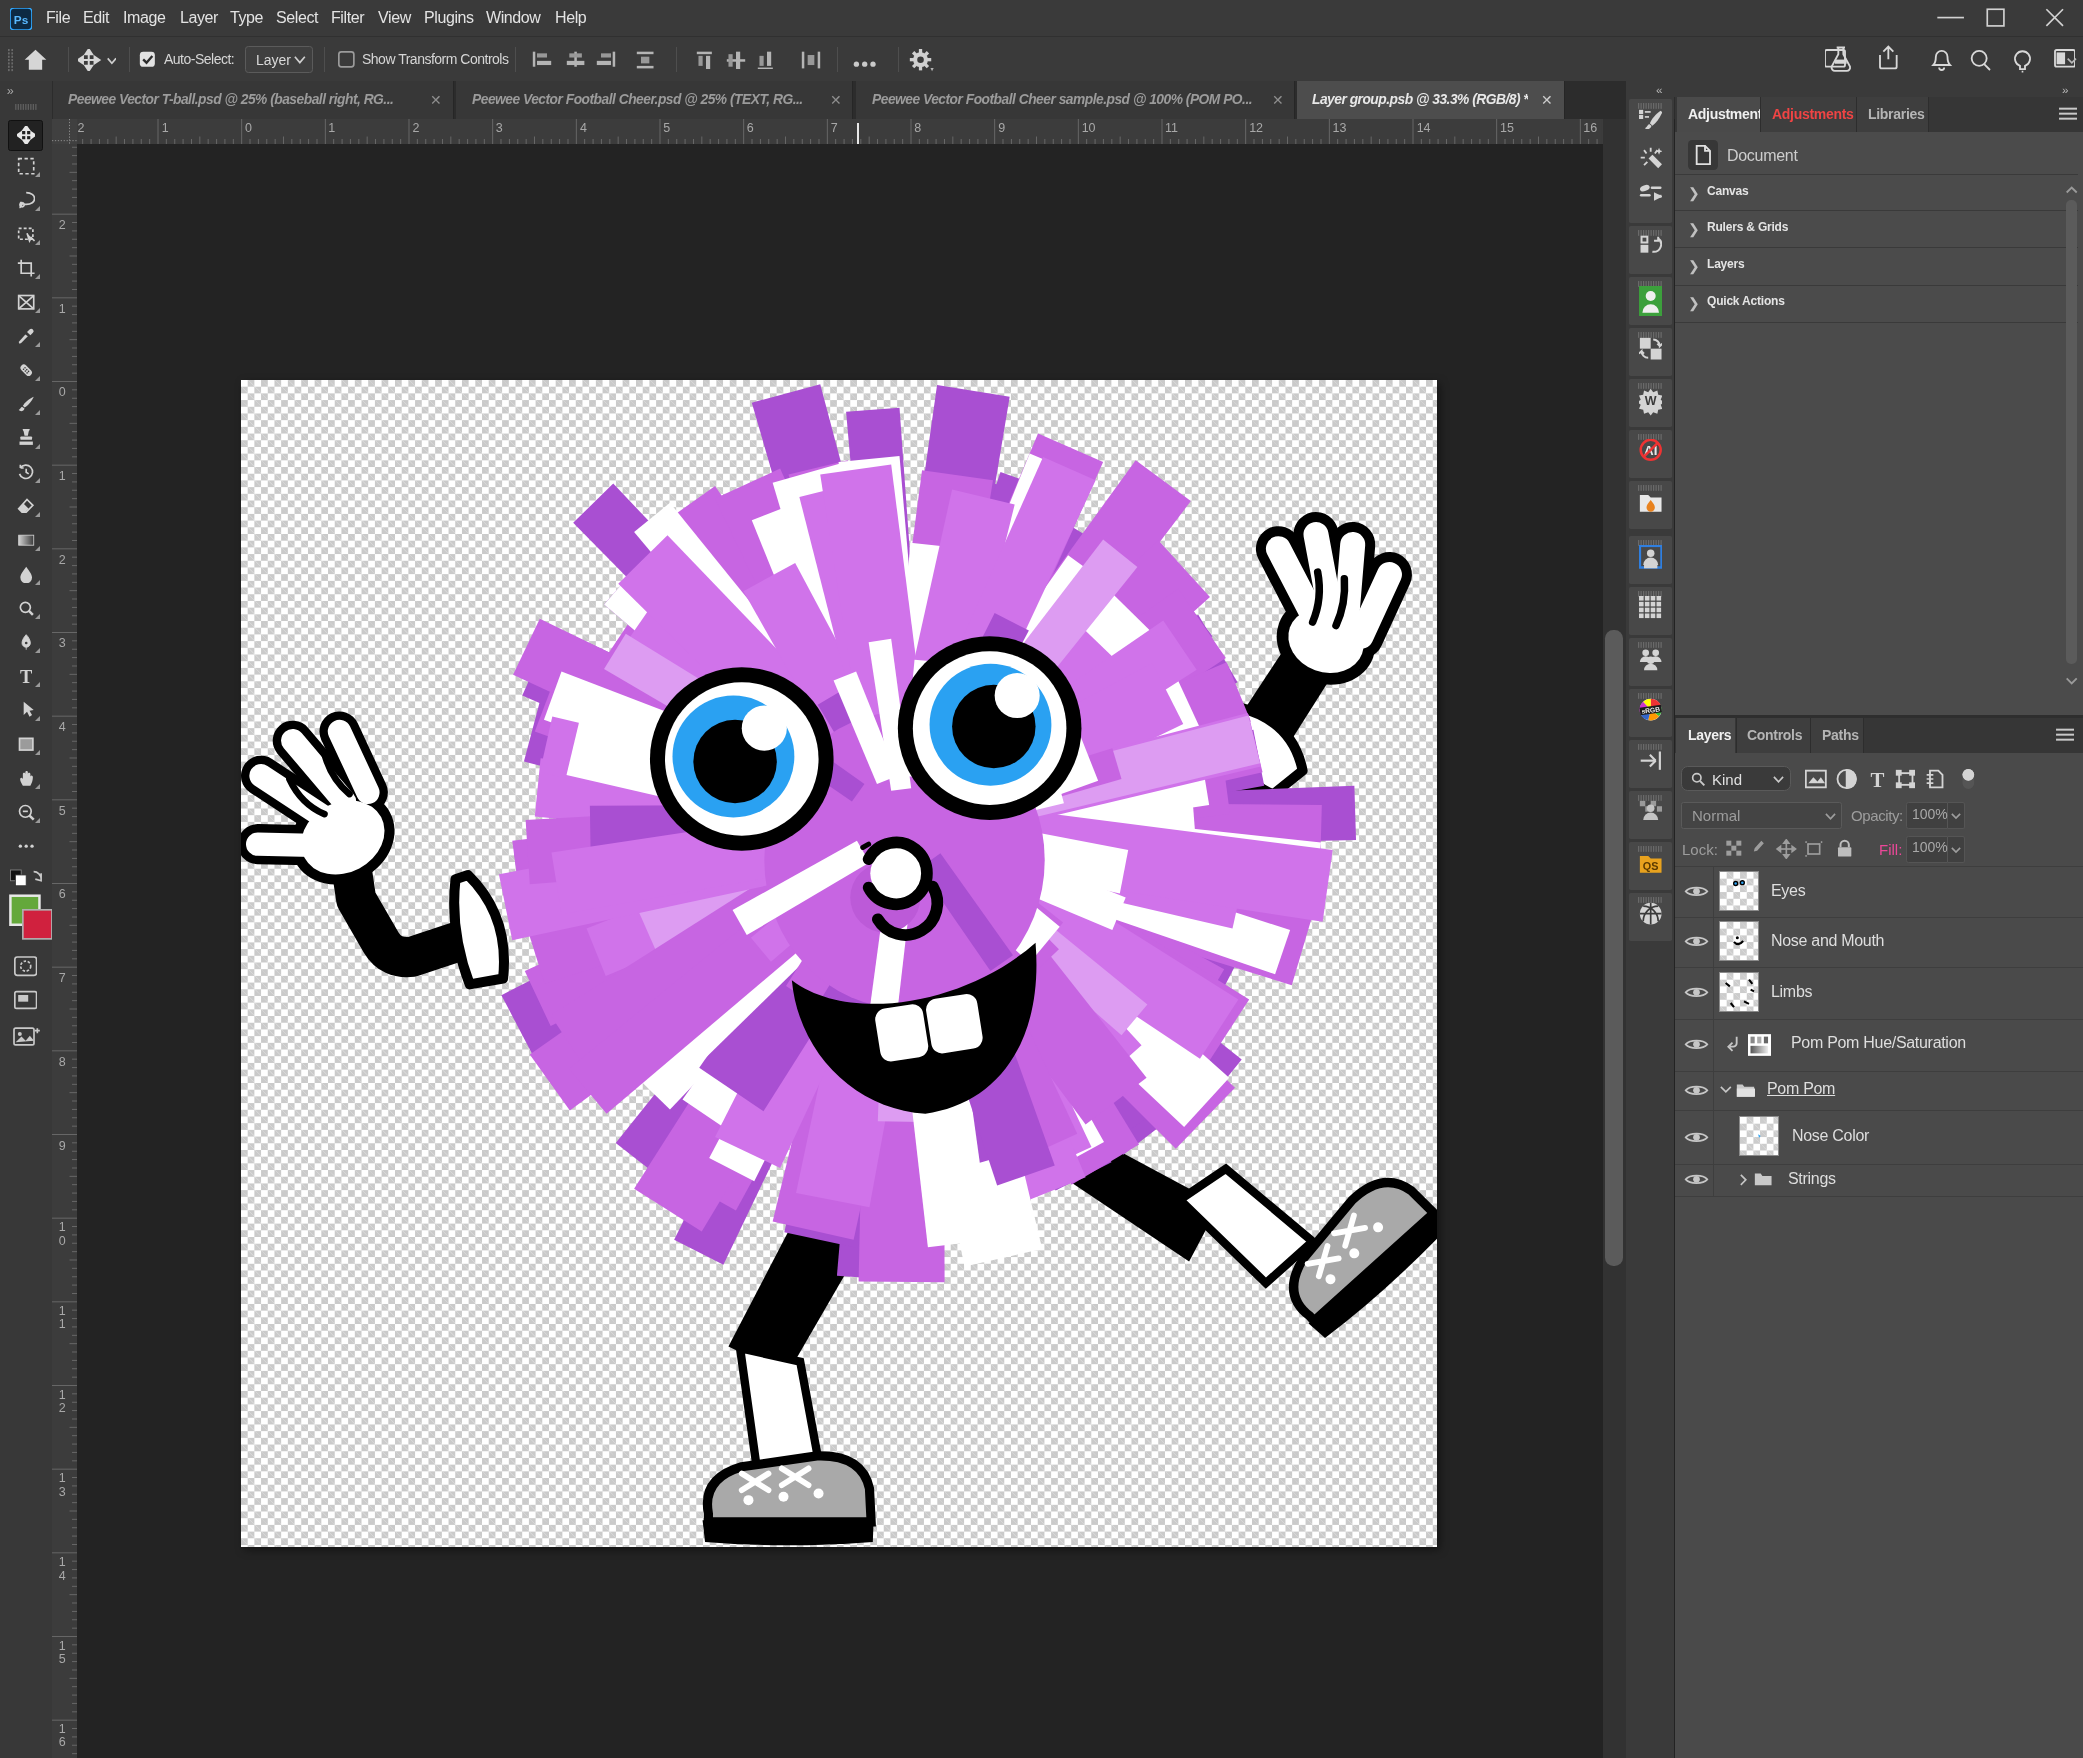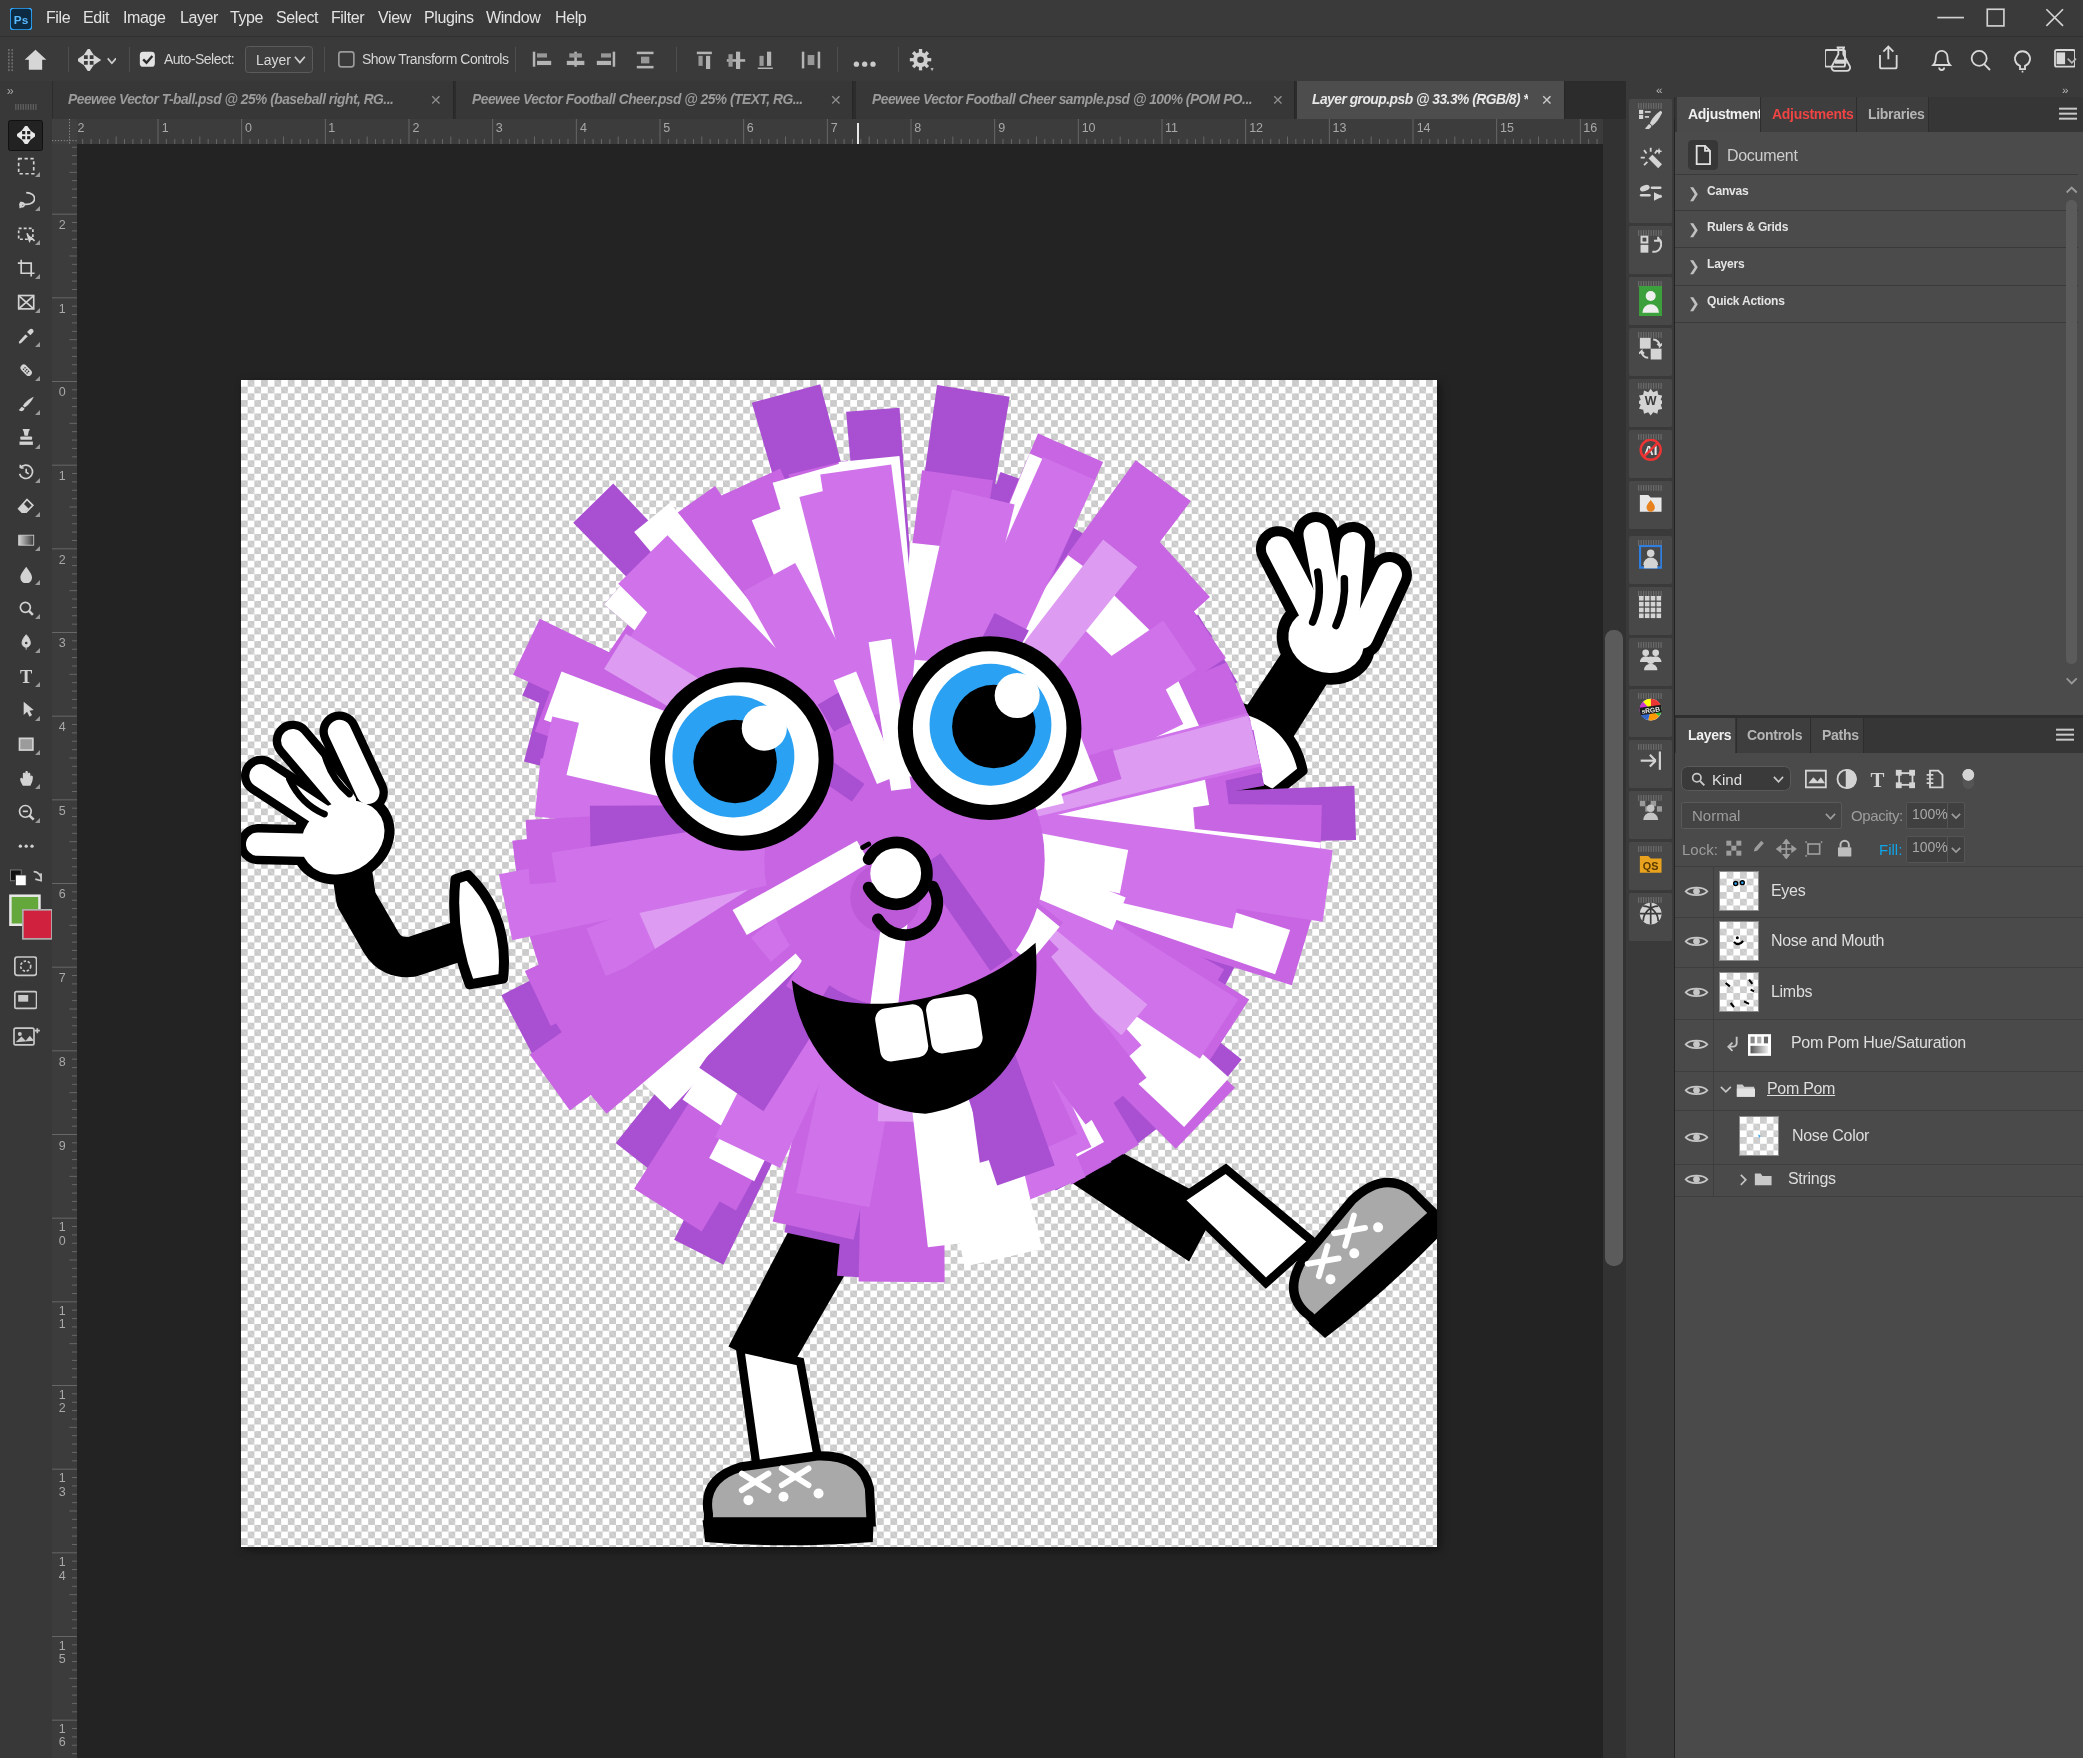"Fill:" div.abs { color: #0ea5e9 -> #ec4899 }
